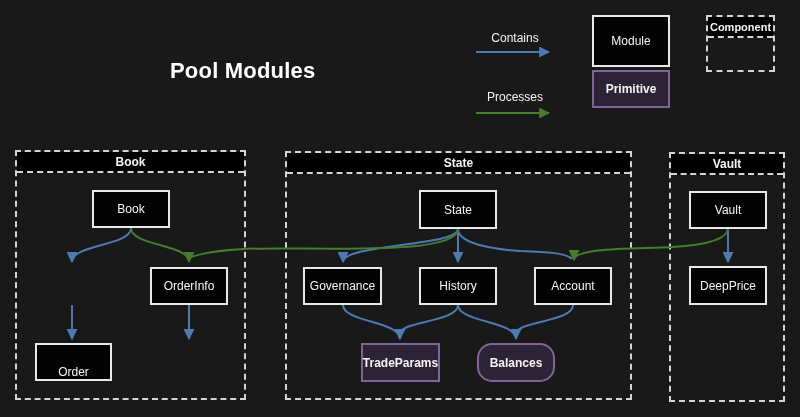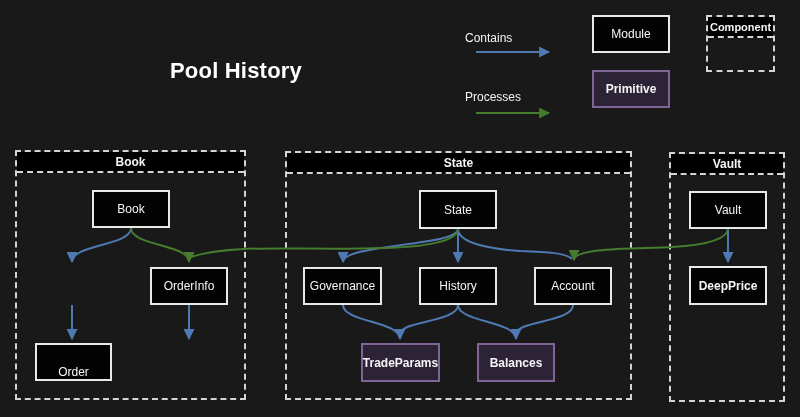"Contains" .legend-label { text-align: none -> center }
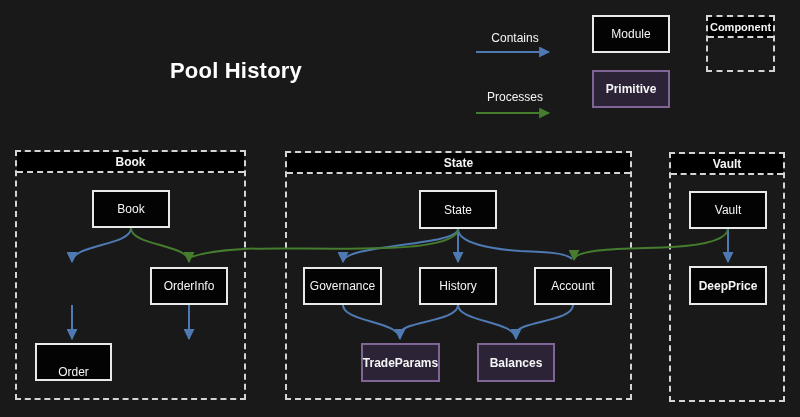"Module" div.node { height: 38px -> 52px }
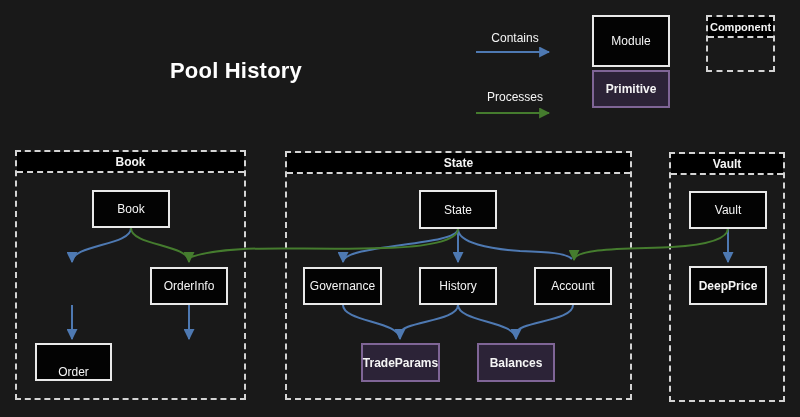"Pool History" div.diagram-title { text: History -> Modules }
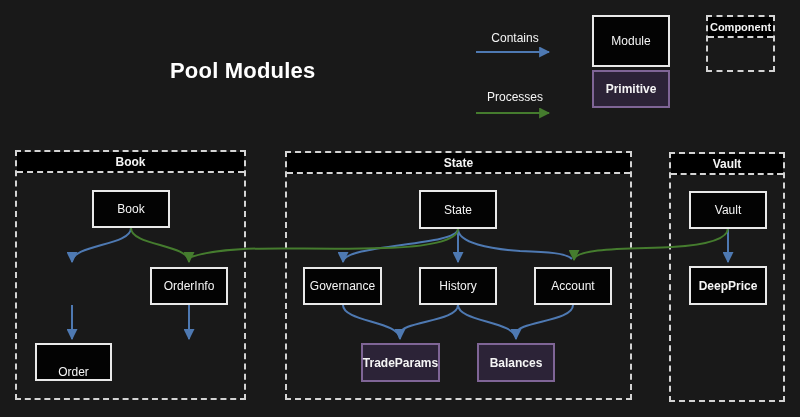"DeepPrice" div.node { font-weight: bold -> none }
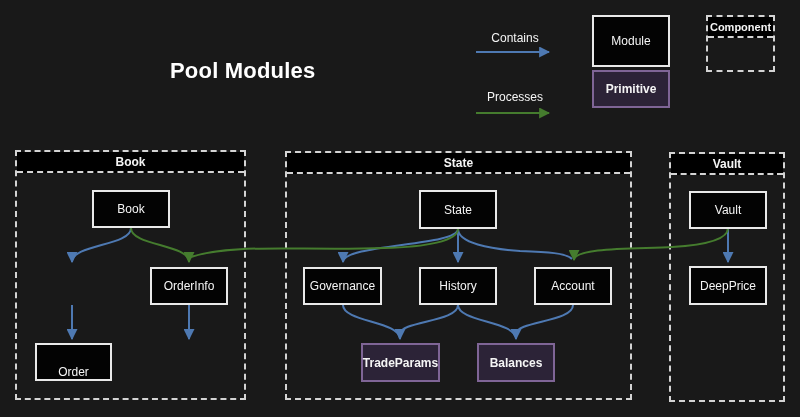"Balances" div.node { border-radius: none -> 15px }
